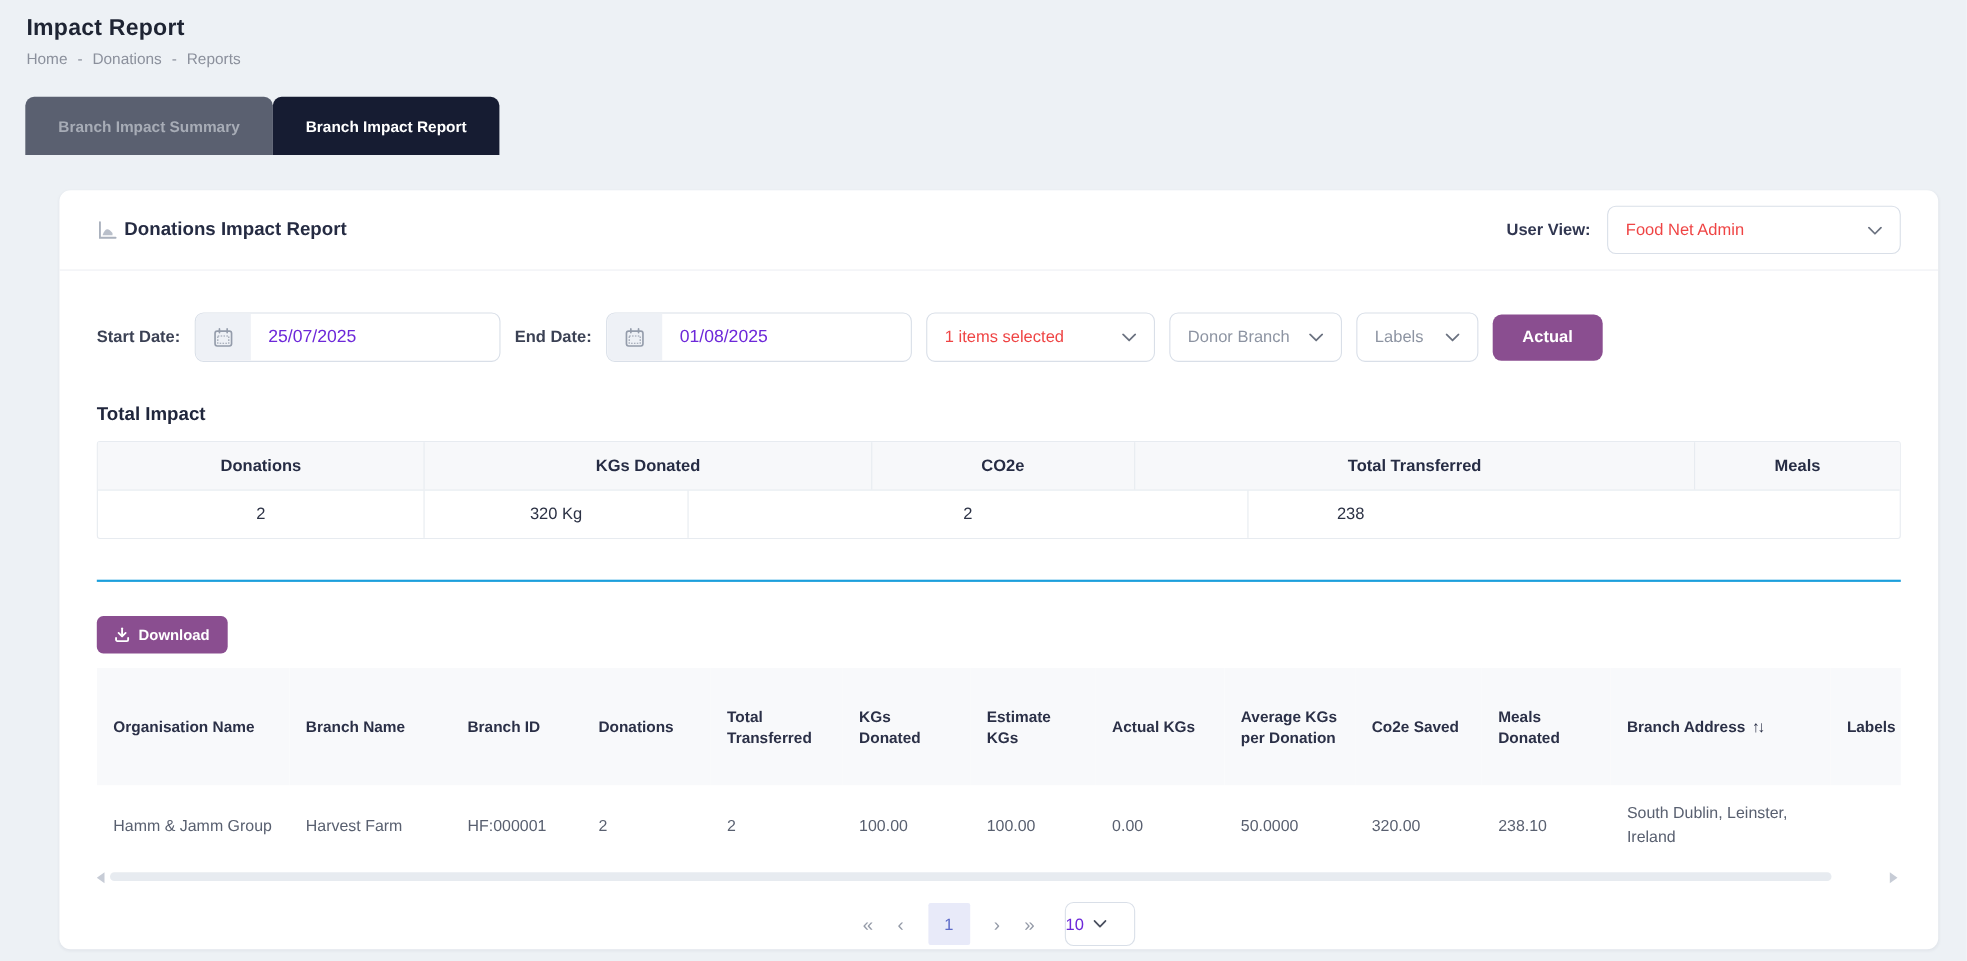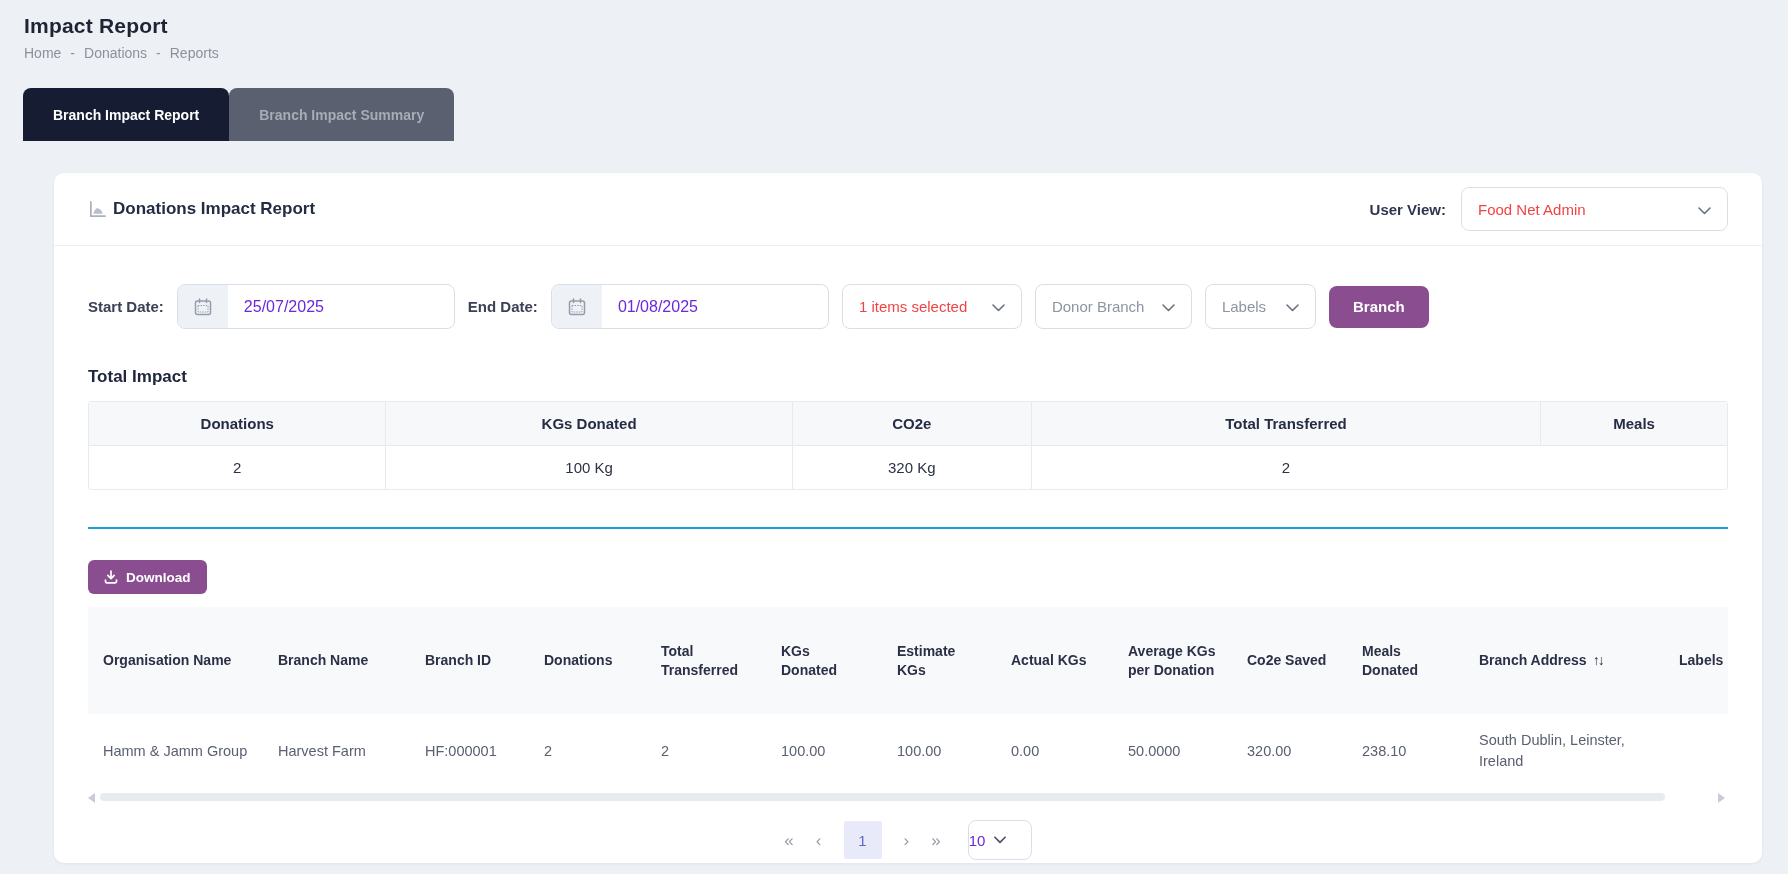"Branch Impact Report" div.tab { order: before "Branch Impact Summary" -> after "Branch Impact Summary" }
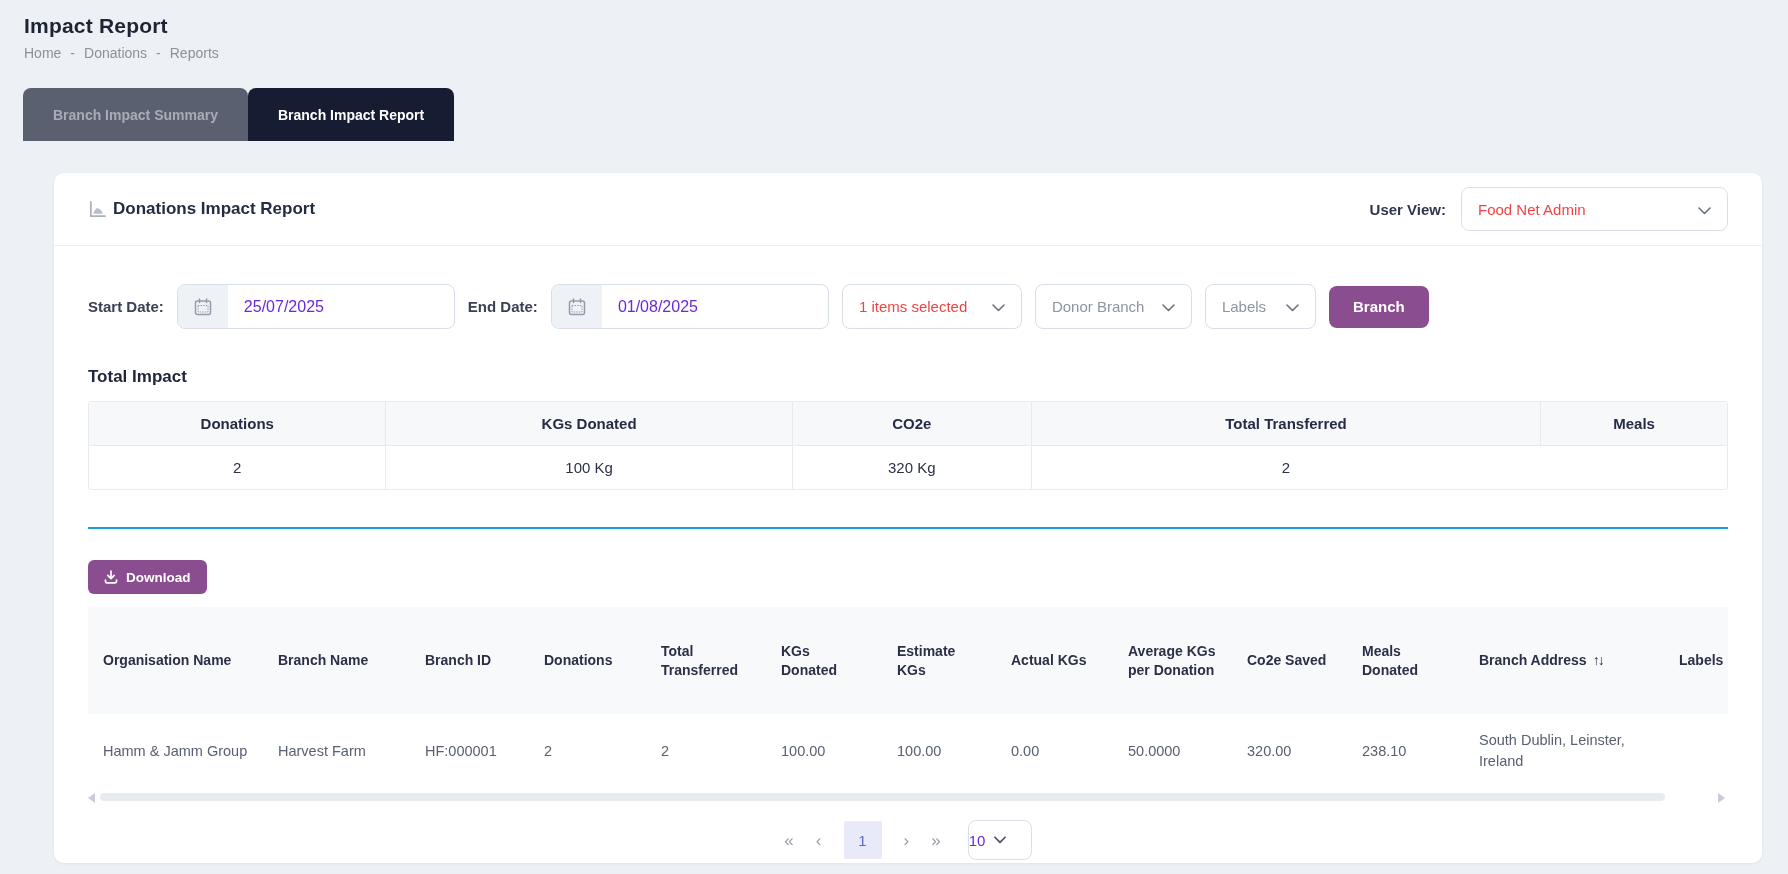"1 items selected" .sel-items { width: 180px -> 208px }
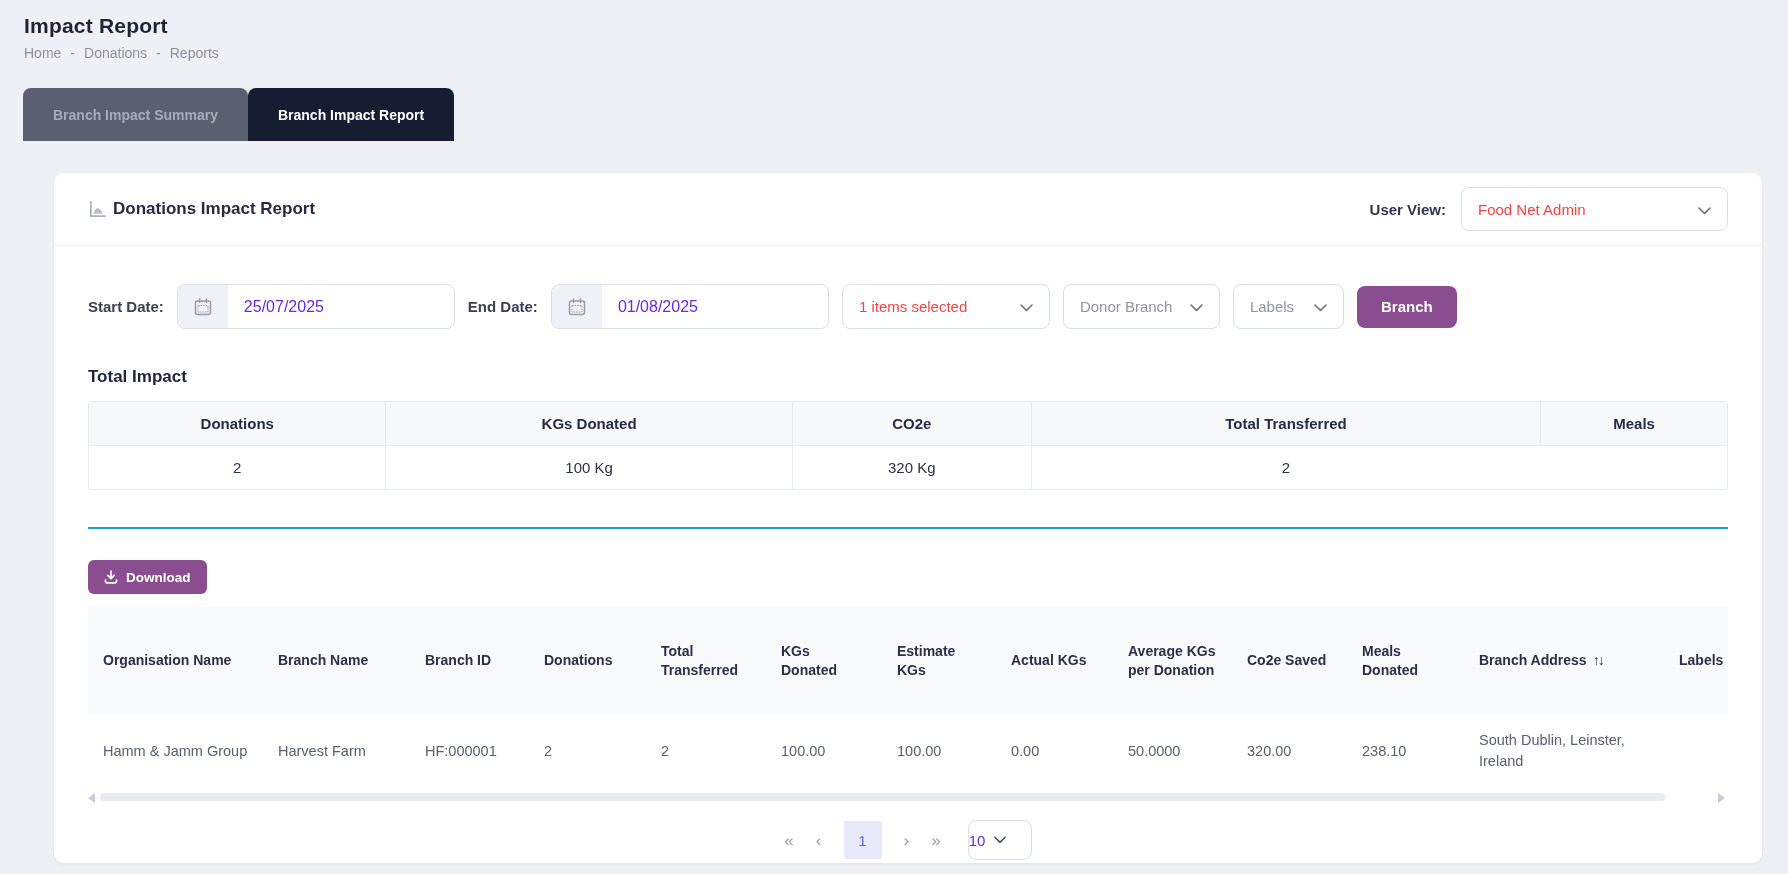"Branch" button.btn { text: Branch -> Actual }
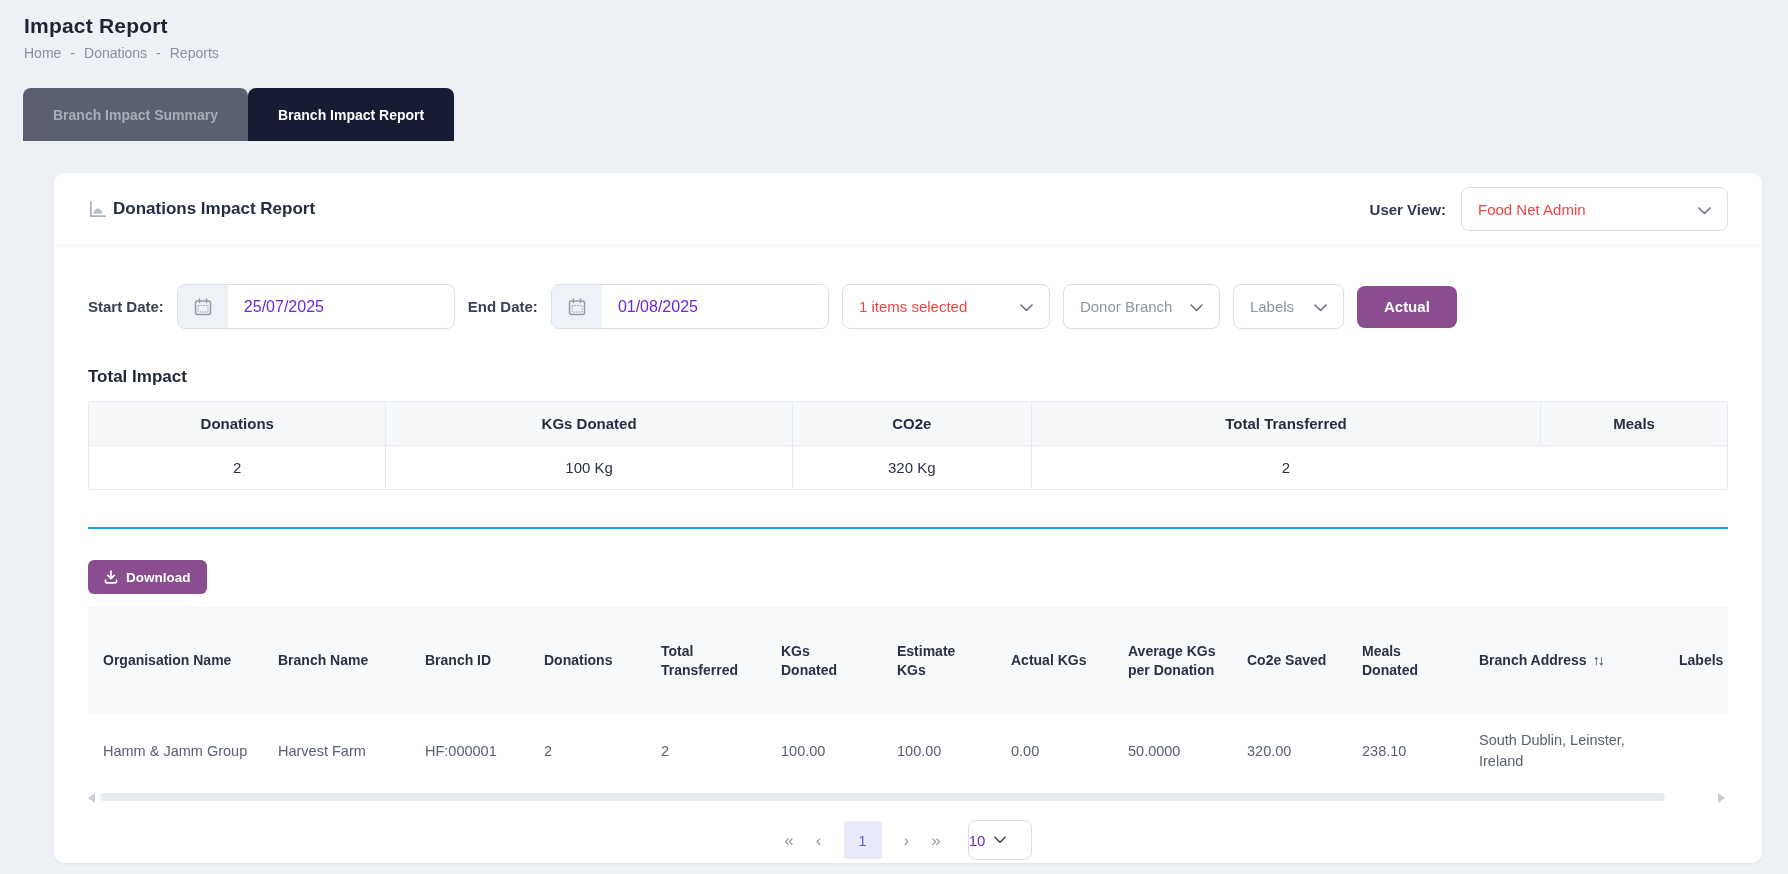"100 Kg" div.ti-cell { html: <div>100 Kg</div> -> none }
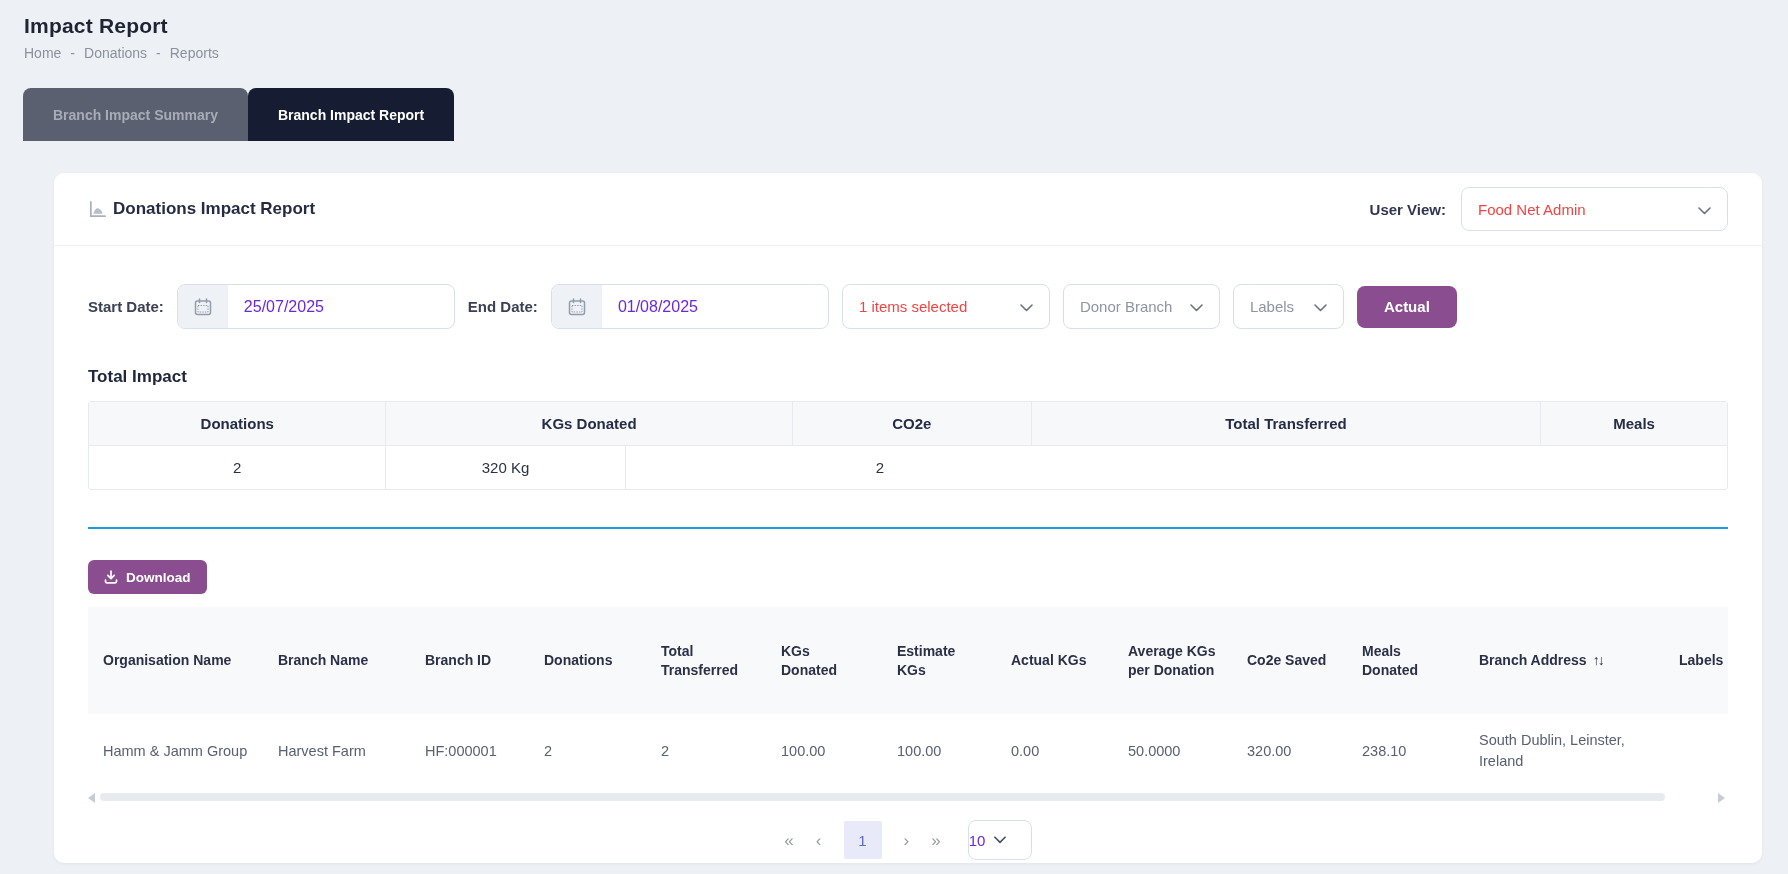"238" div.ti-cell { html: none -> <div>238</div> }
